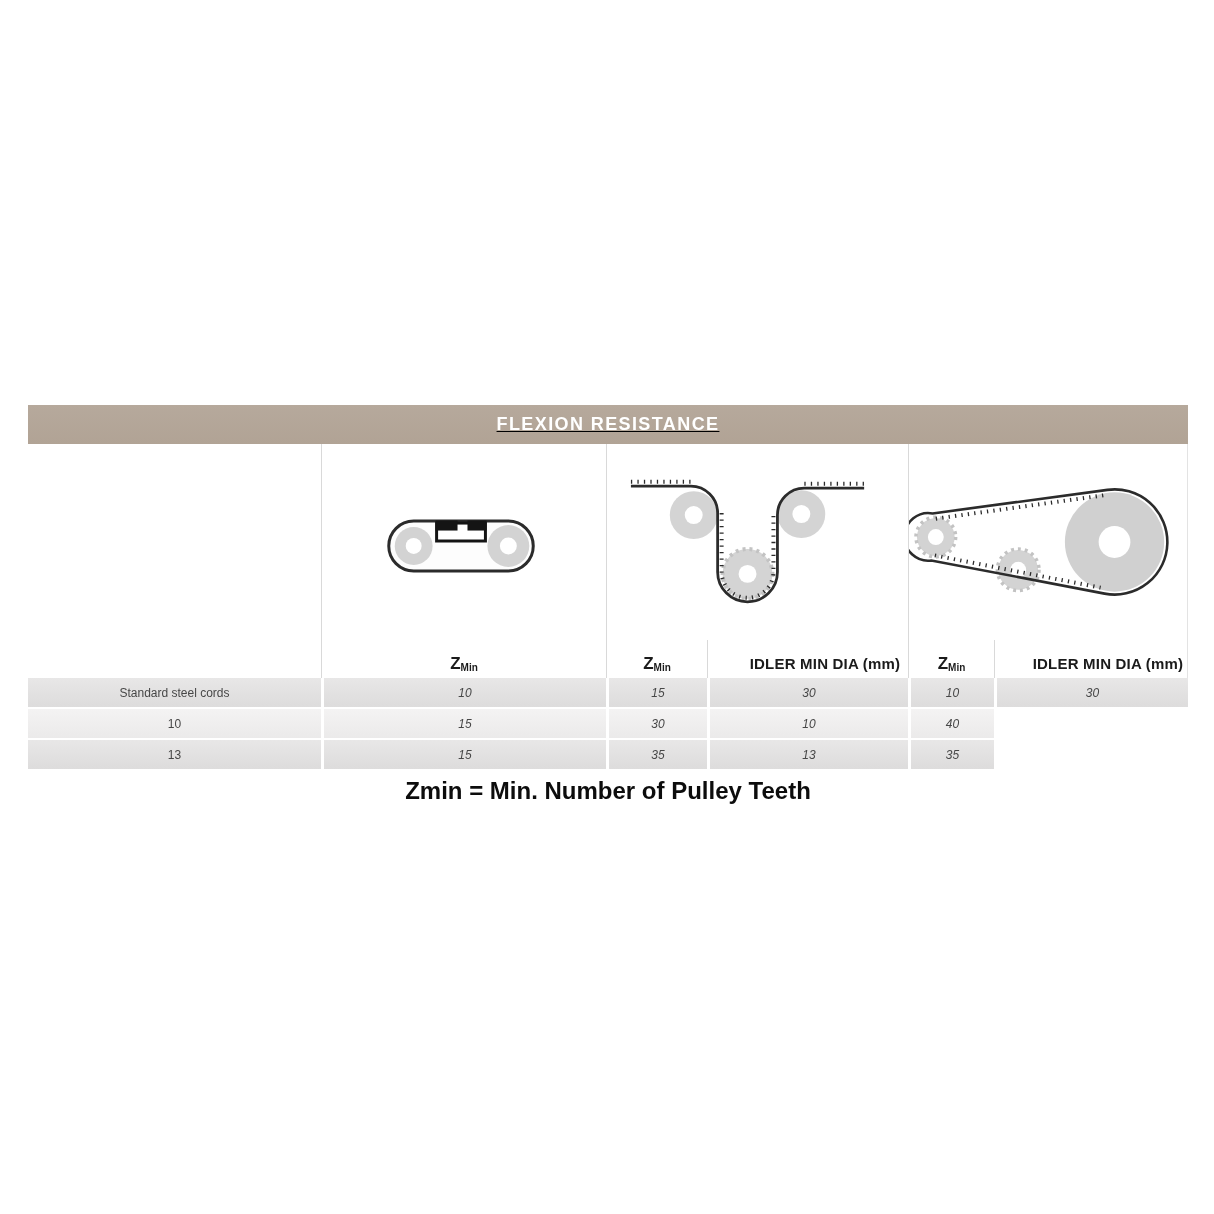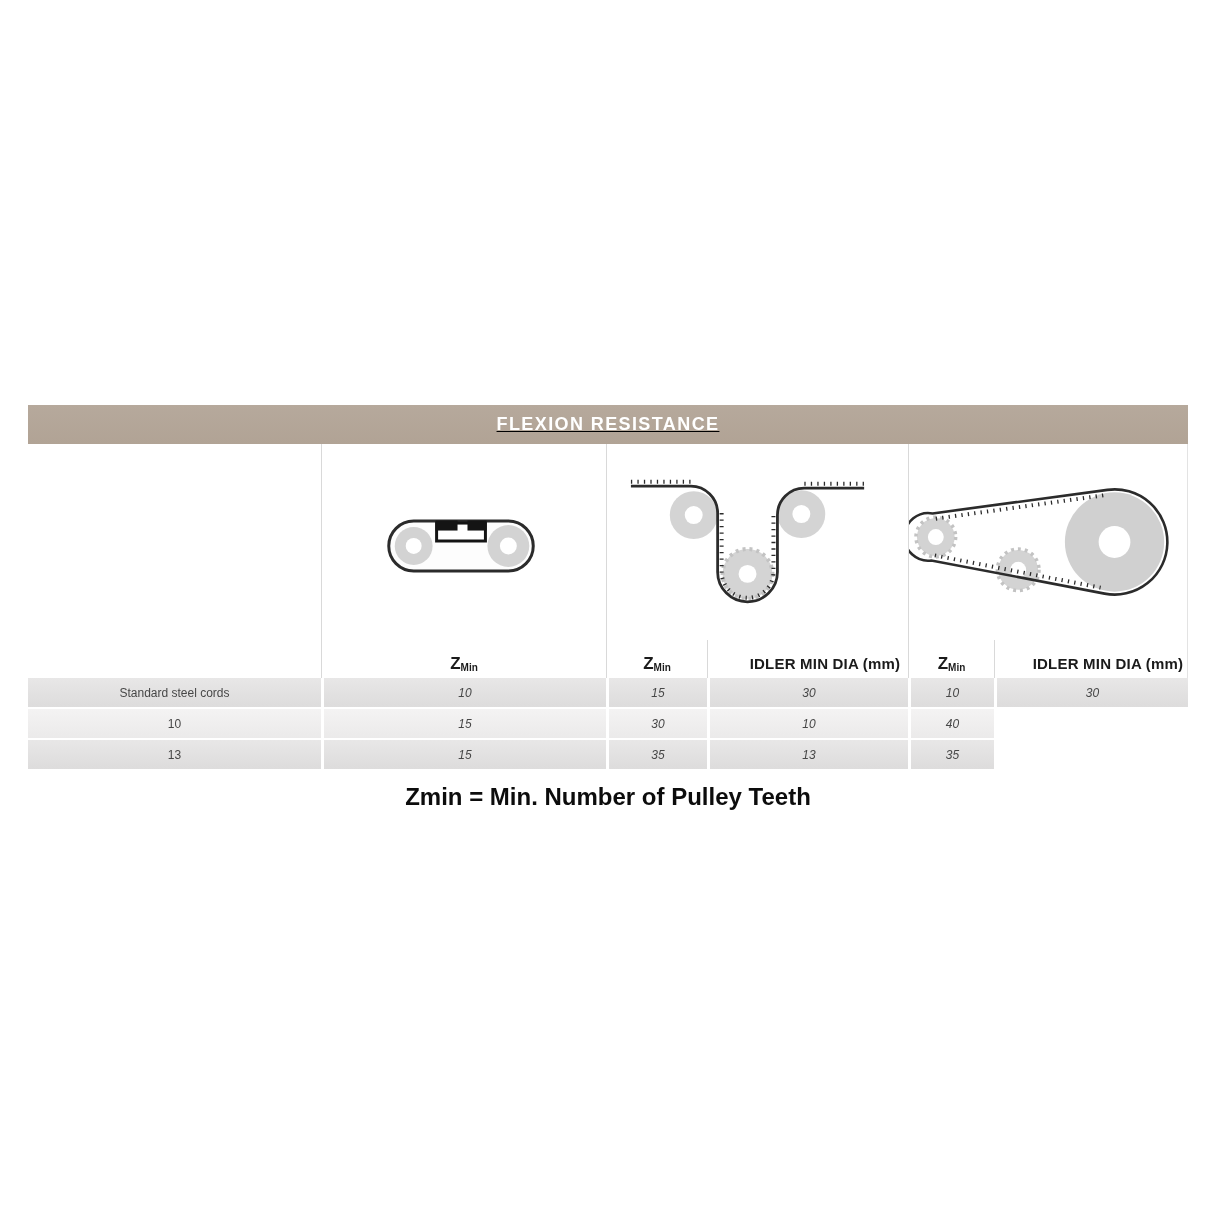"Zmin = Min. Number of" .caption { margin-top: 14px -> 8px }
